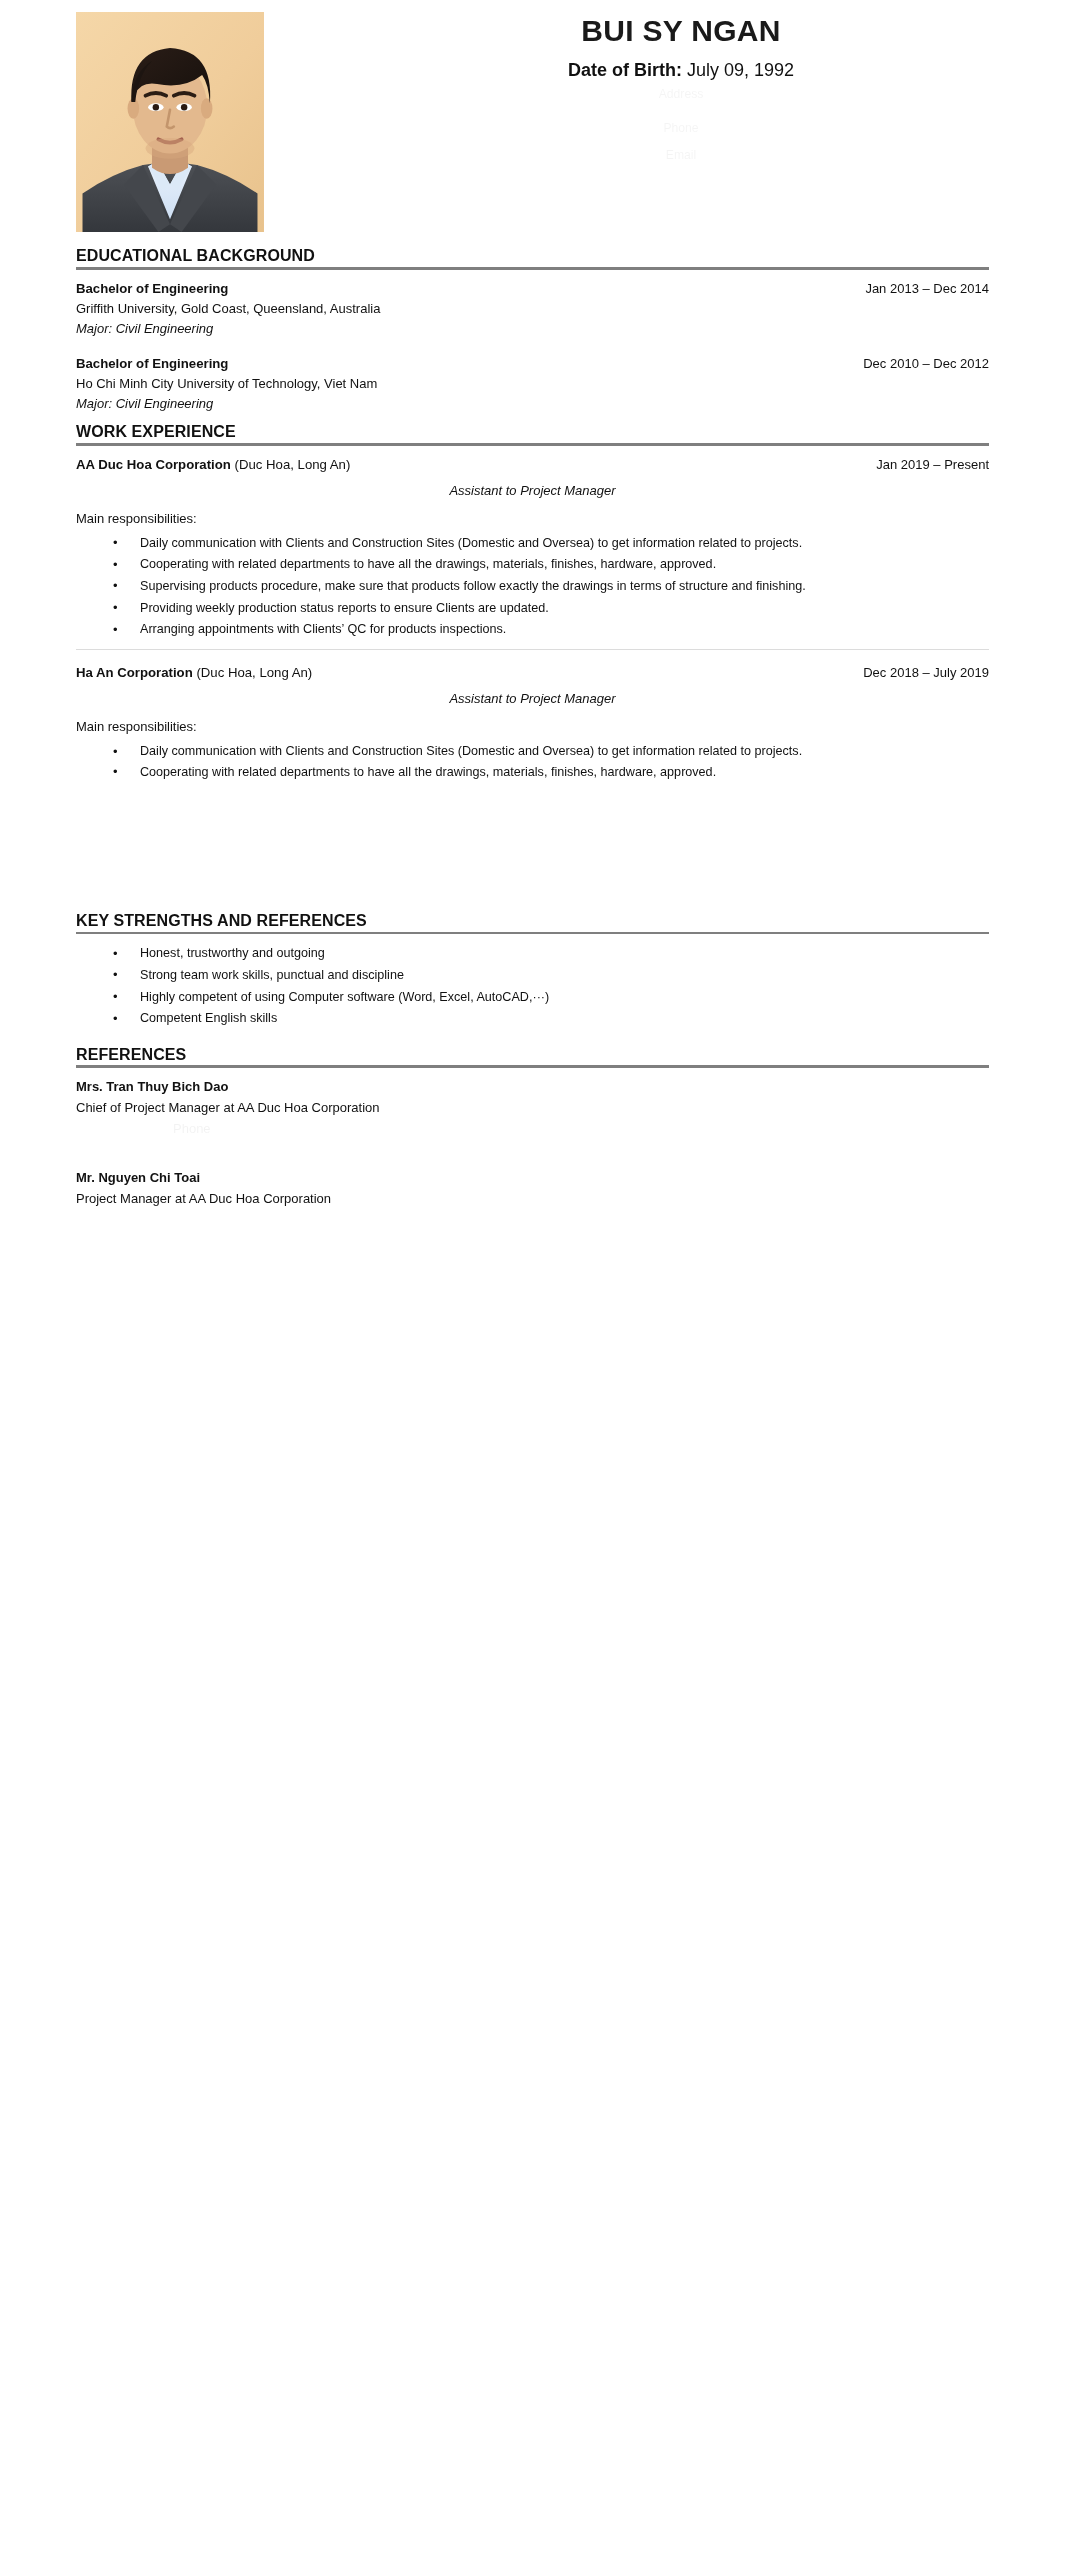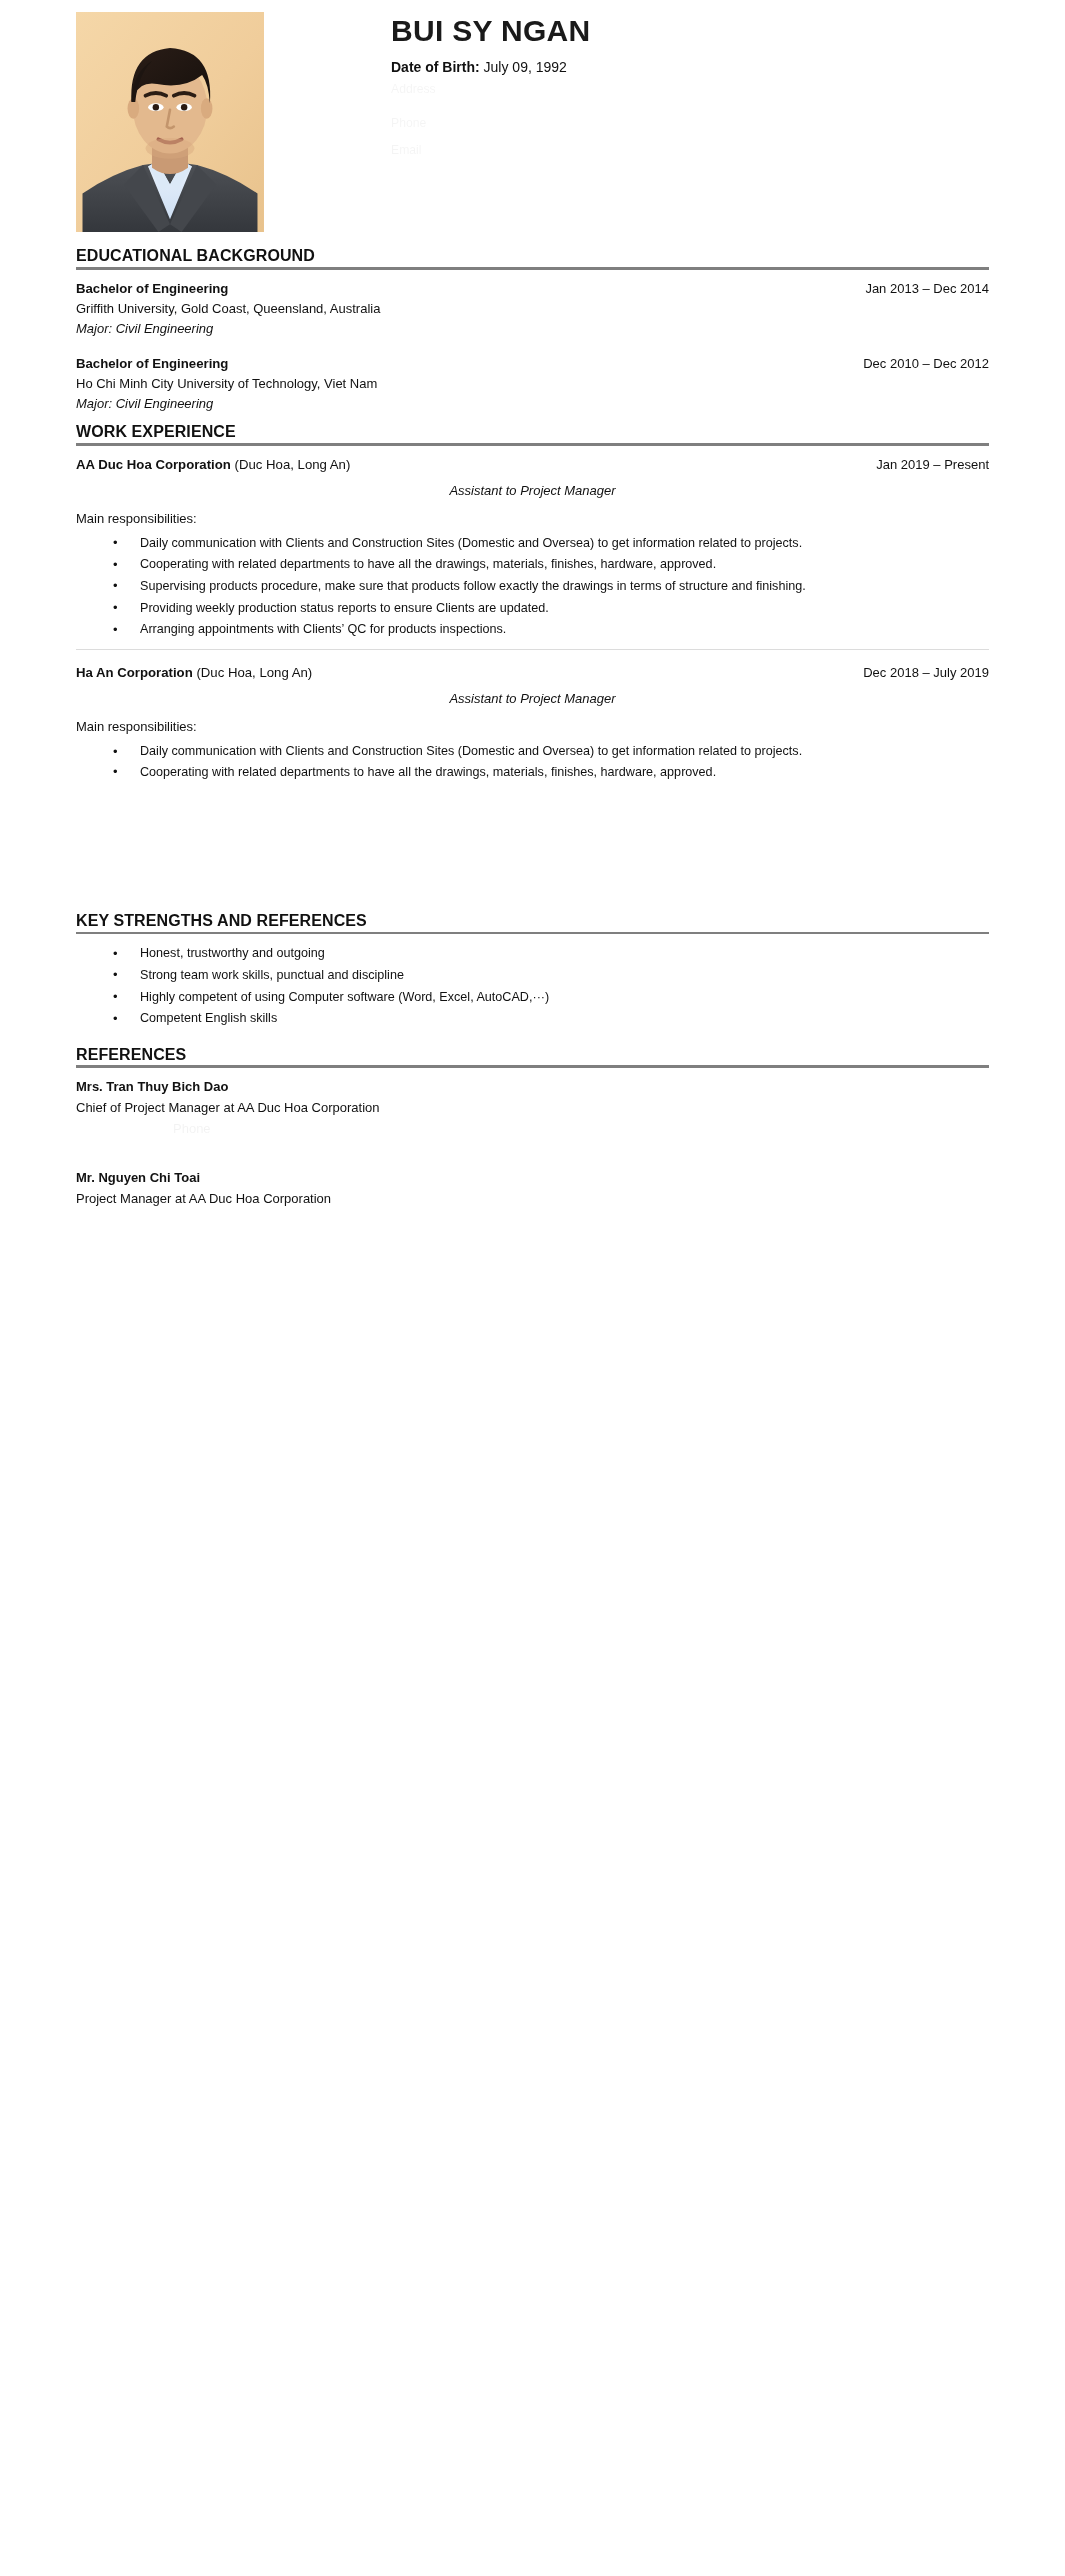"BUI SY NGAN" .header-right { text-align: left -> center }
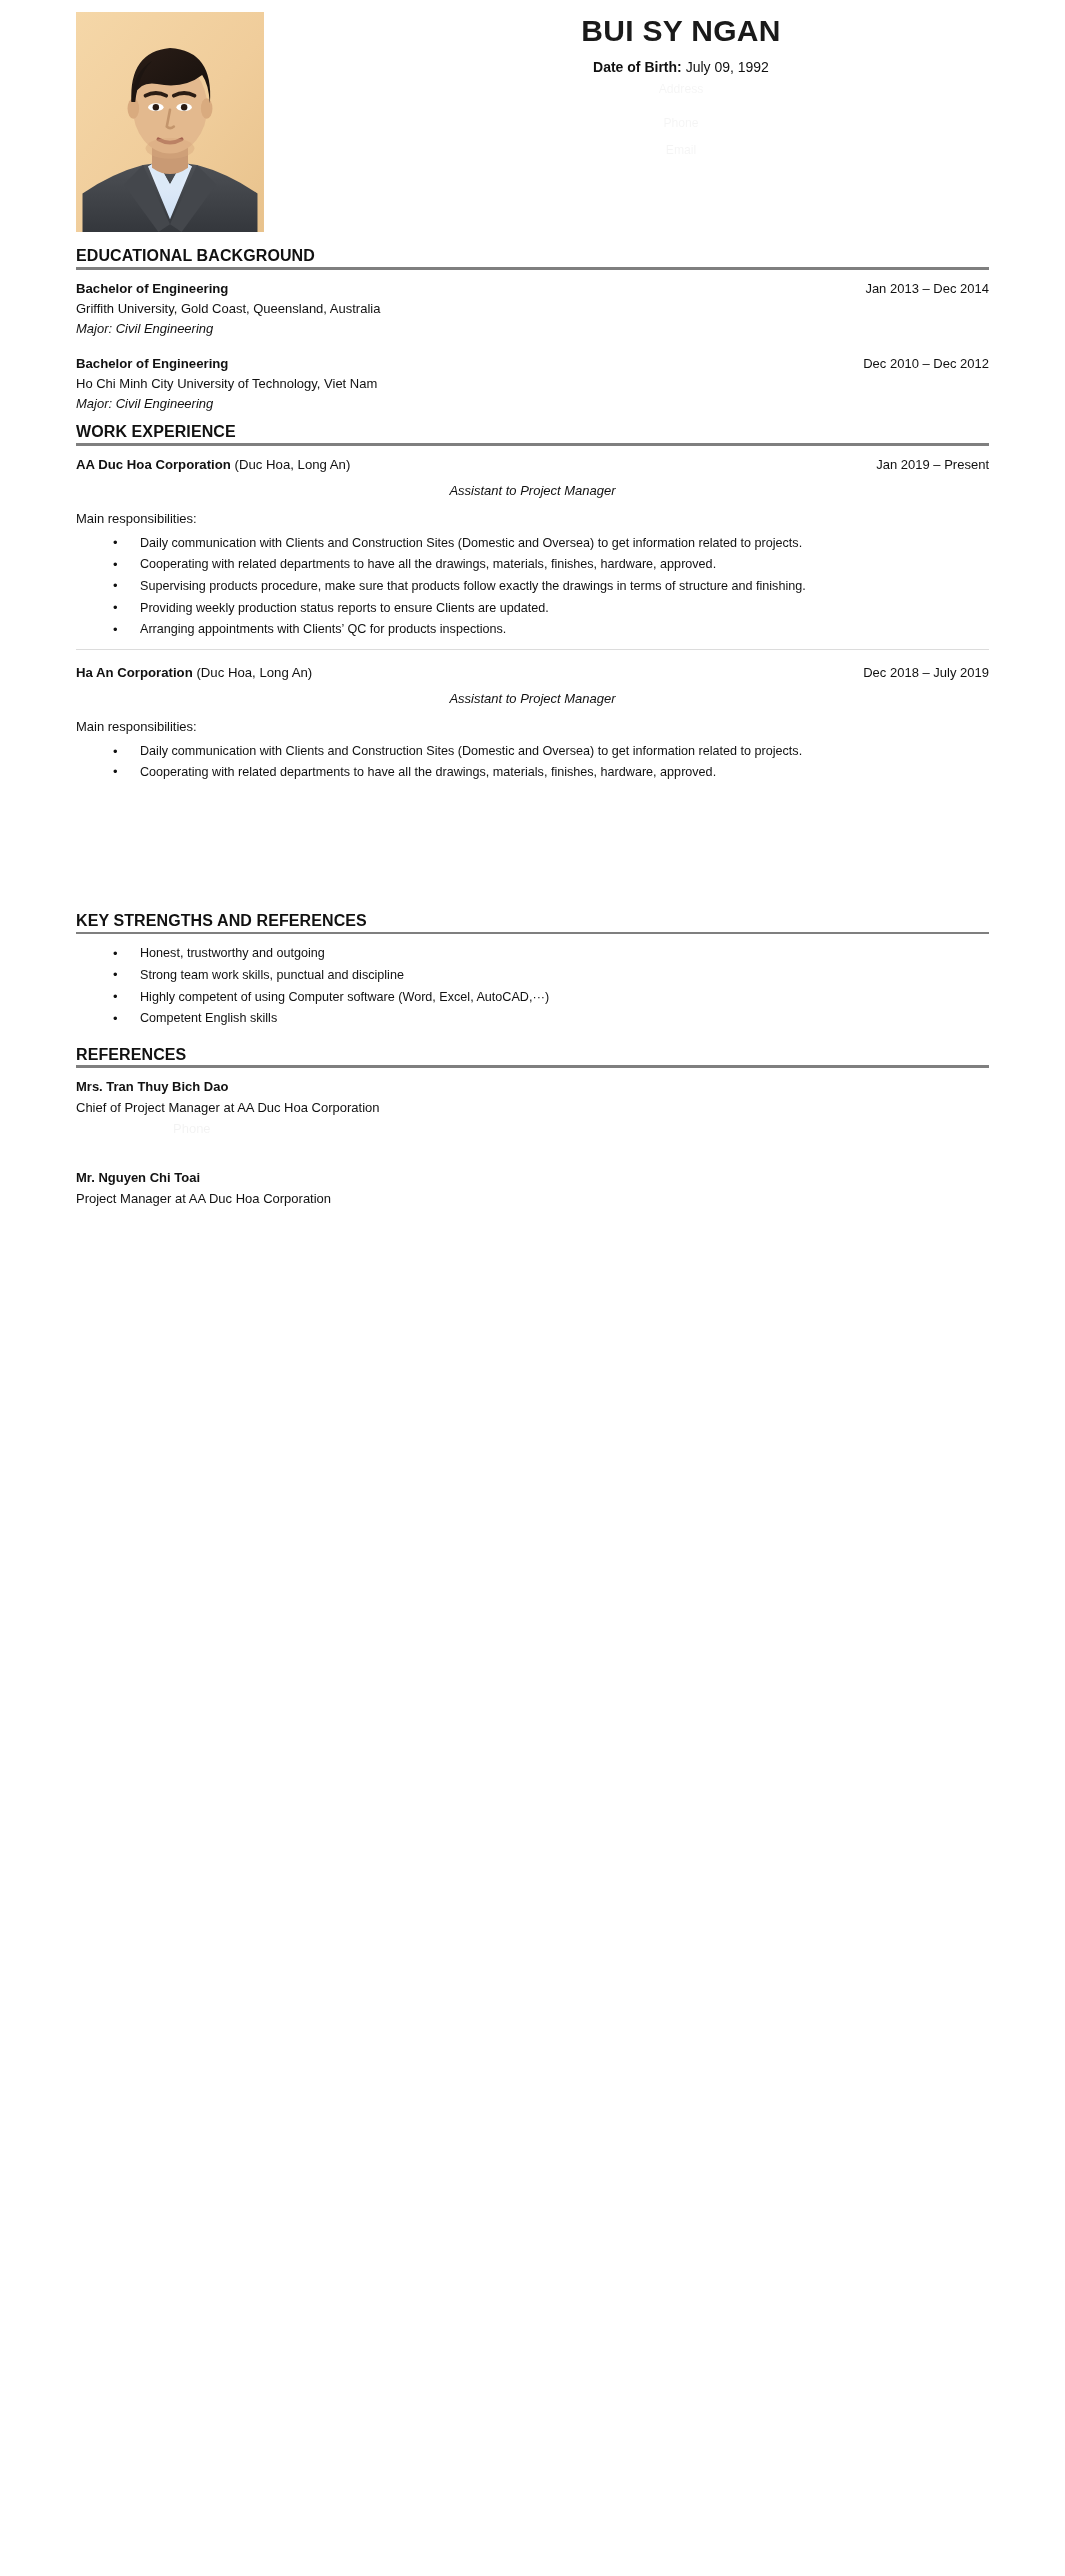"Date of Birth: July 09," .dob { font-size: 14px -> 18px }
